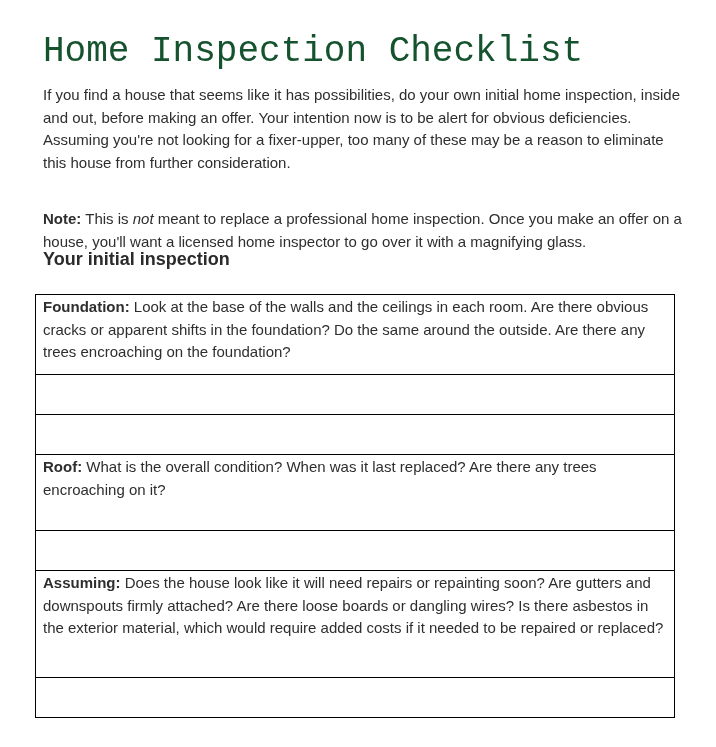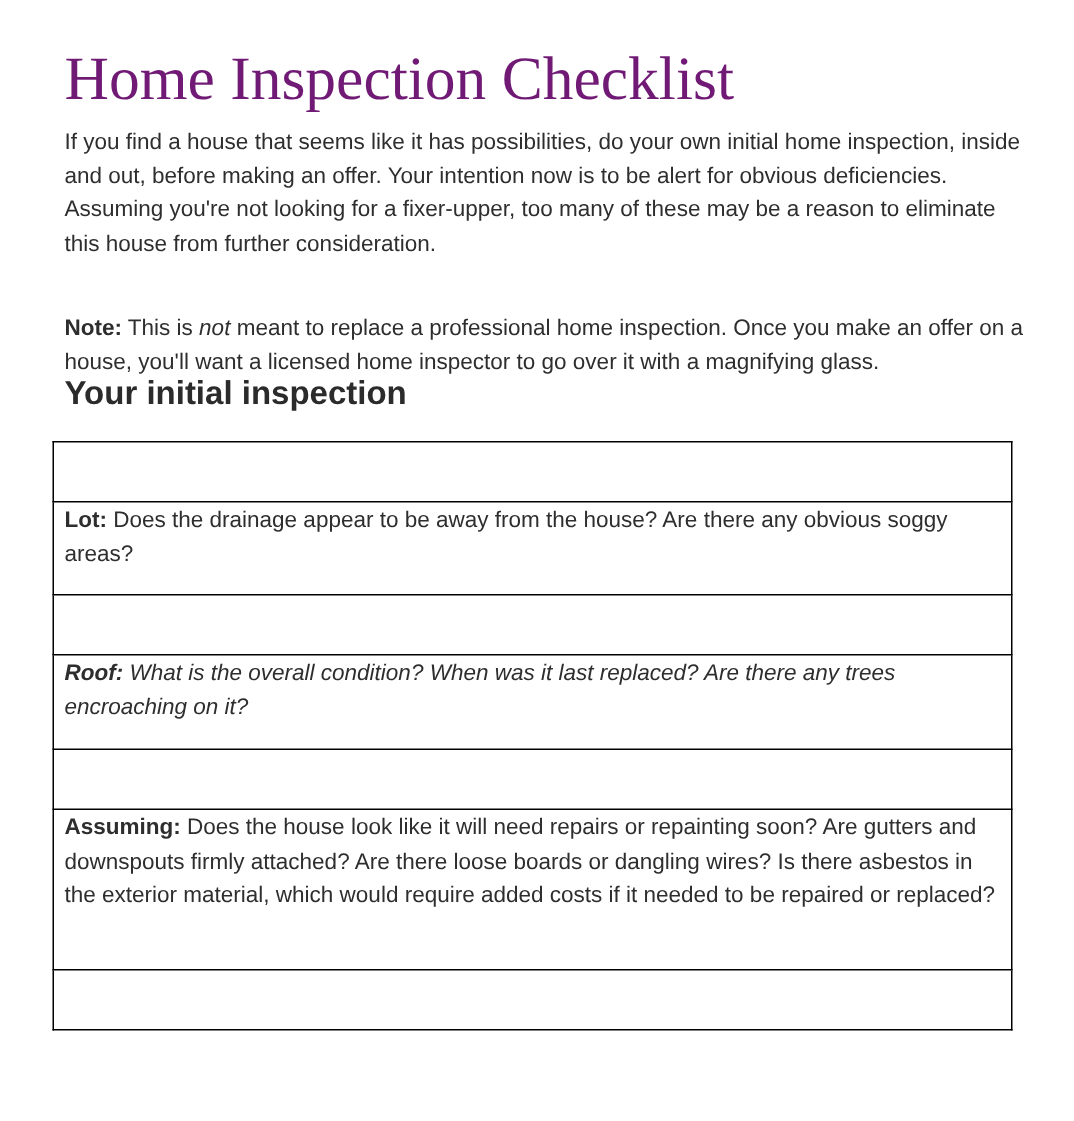"Home Inspection Checklist" .title { color: #701a75 -> #14532d; font-family: Liberation Serif, serif -> Liberation Mono, monospace; font-size: 41px -> 36px }
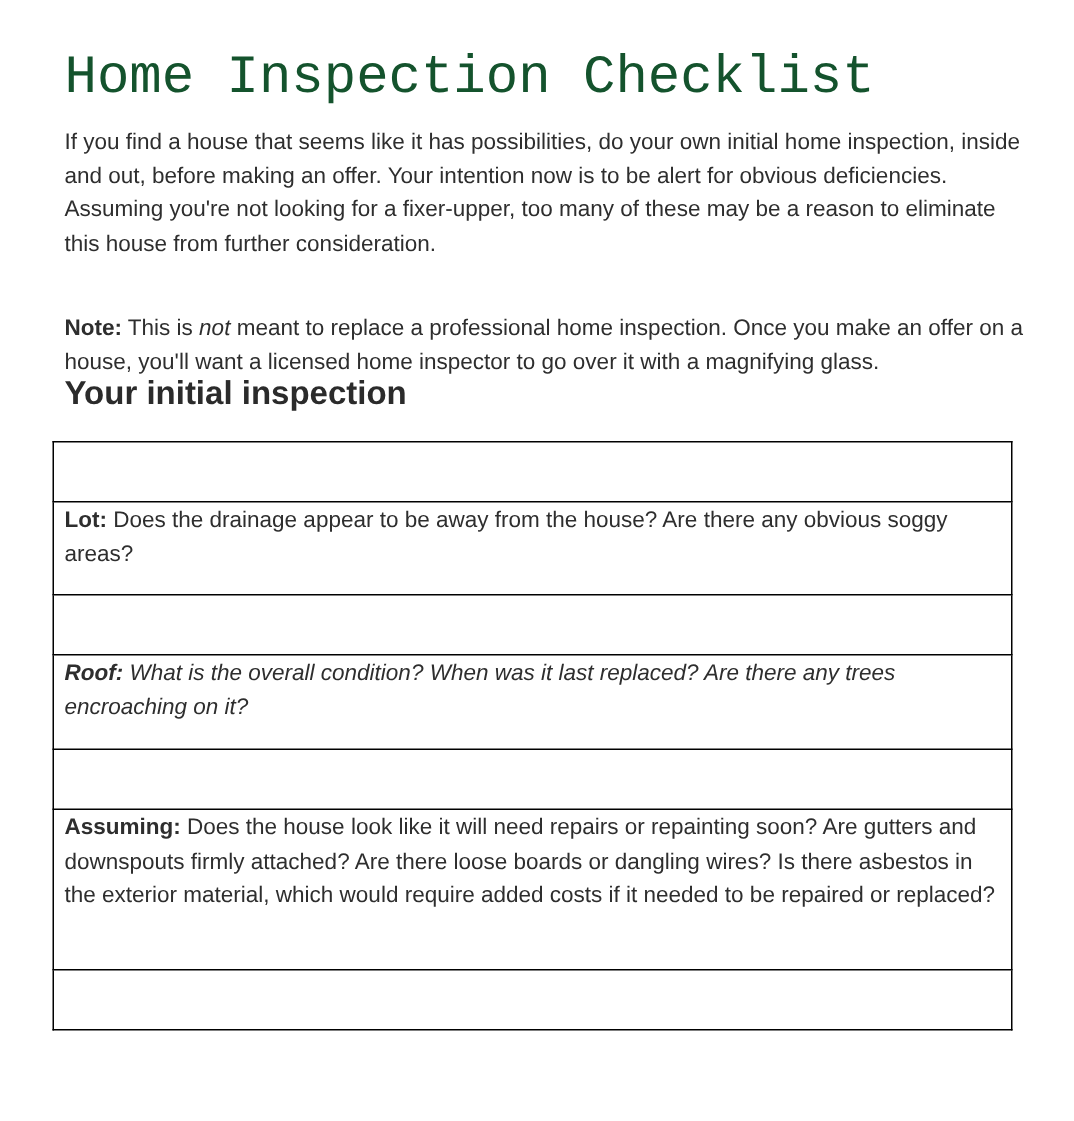"Your initial inspection" .subhead { font-size: 22px -> 18px }
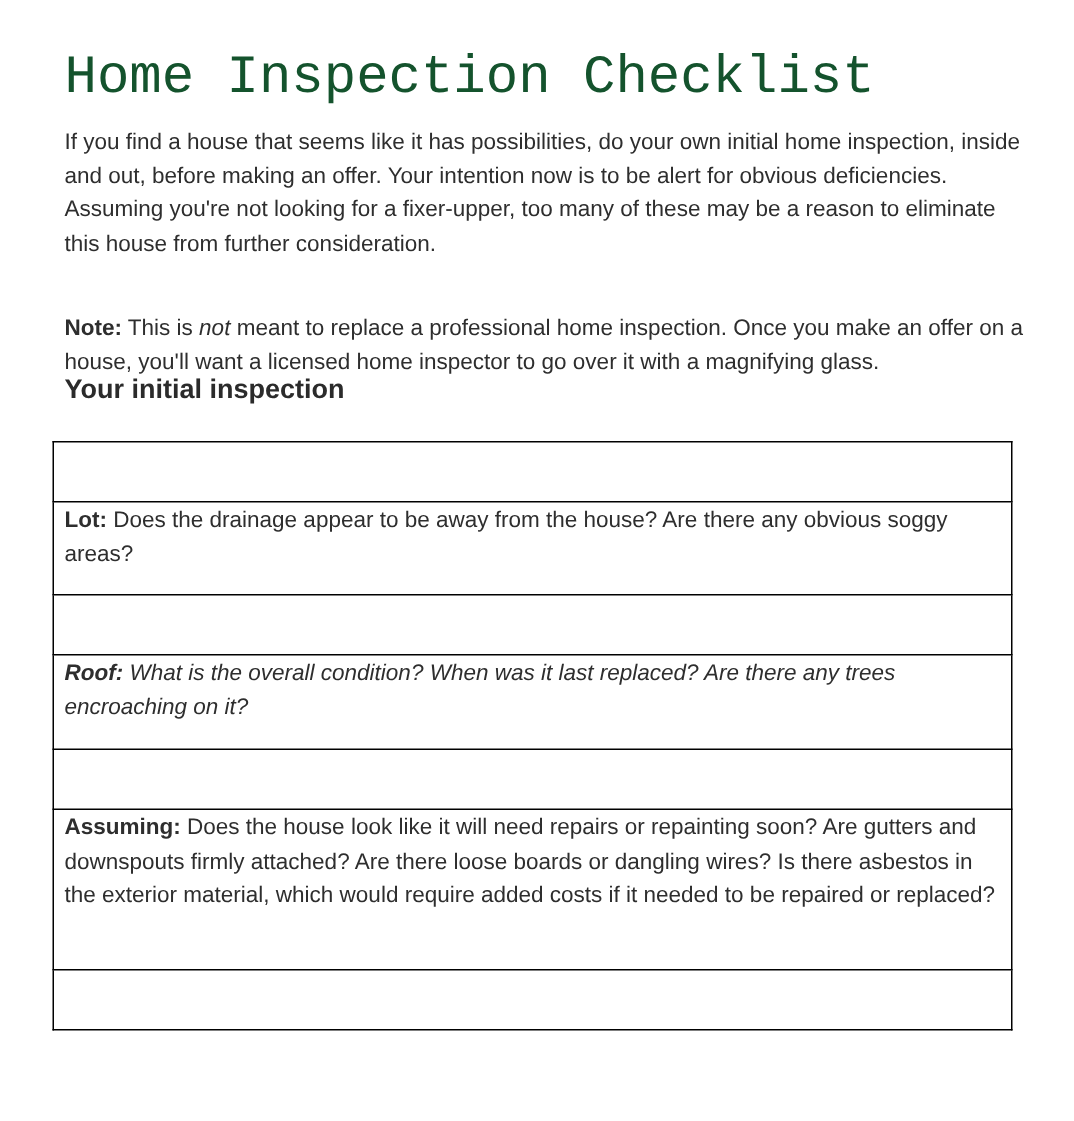"Foundation: Look at the base" tr.r-found { html: none -> <tr> <td><b>Foundation:</b><span> Look at the base of the walls and the ceilings in each room. Are there obvious cracks or apparent shifts in the foundation? Do the same around the outside. Are there any trees encroaching on the foundation?</span></td> </tr> }
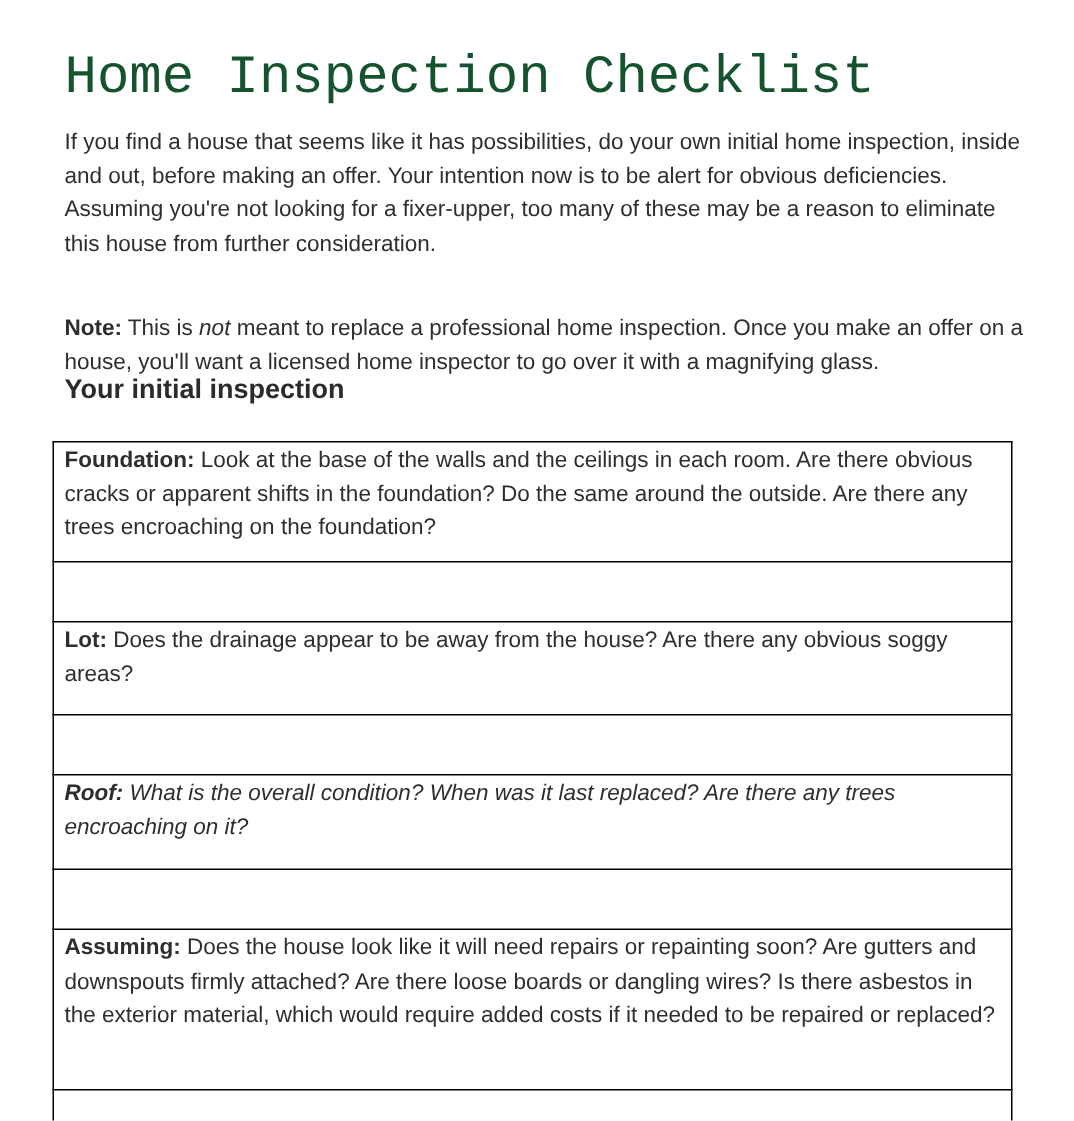"Lot: Does the drainage appear" tr.r-lot { html: <tr> <td><b>Lot:</b><span> Does the drainage appear to be away from the house? Are there any obvious soggy areas?</span></td> </tr> -> none }
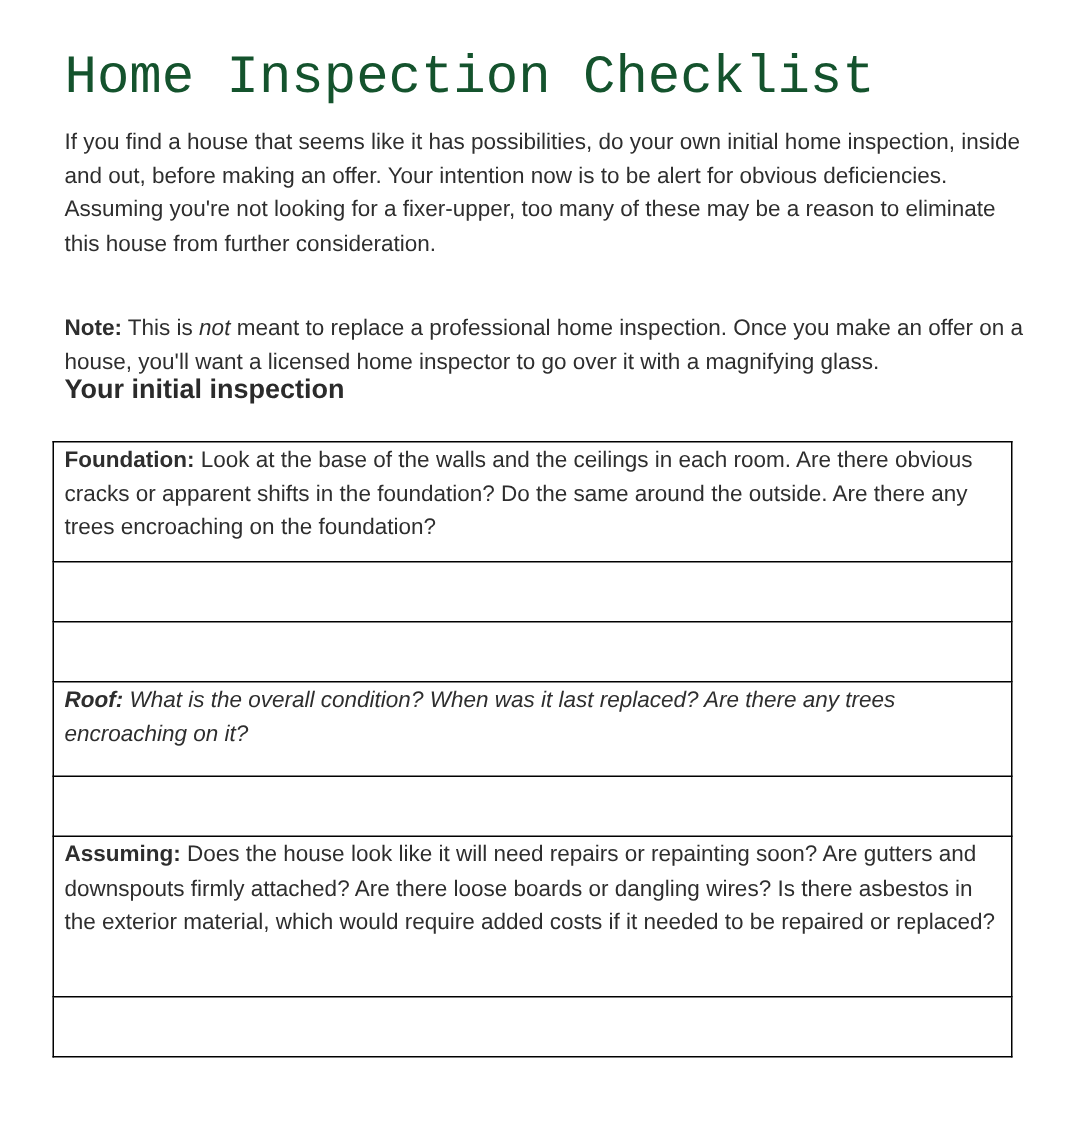"Roof: What is the overall" .r-roof { font-style: italic -> none; height: 63px -> 76px }
